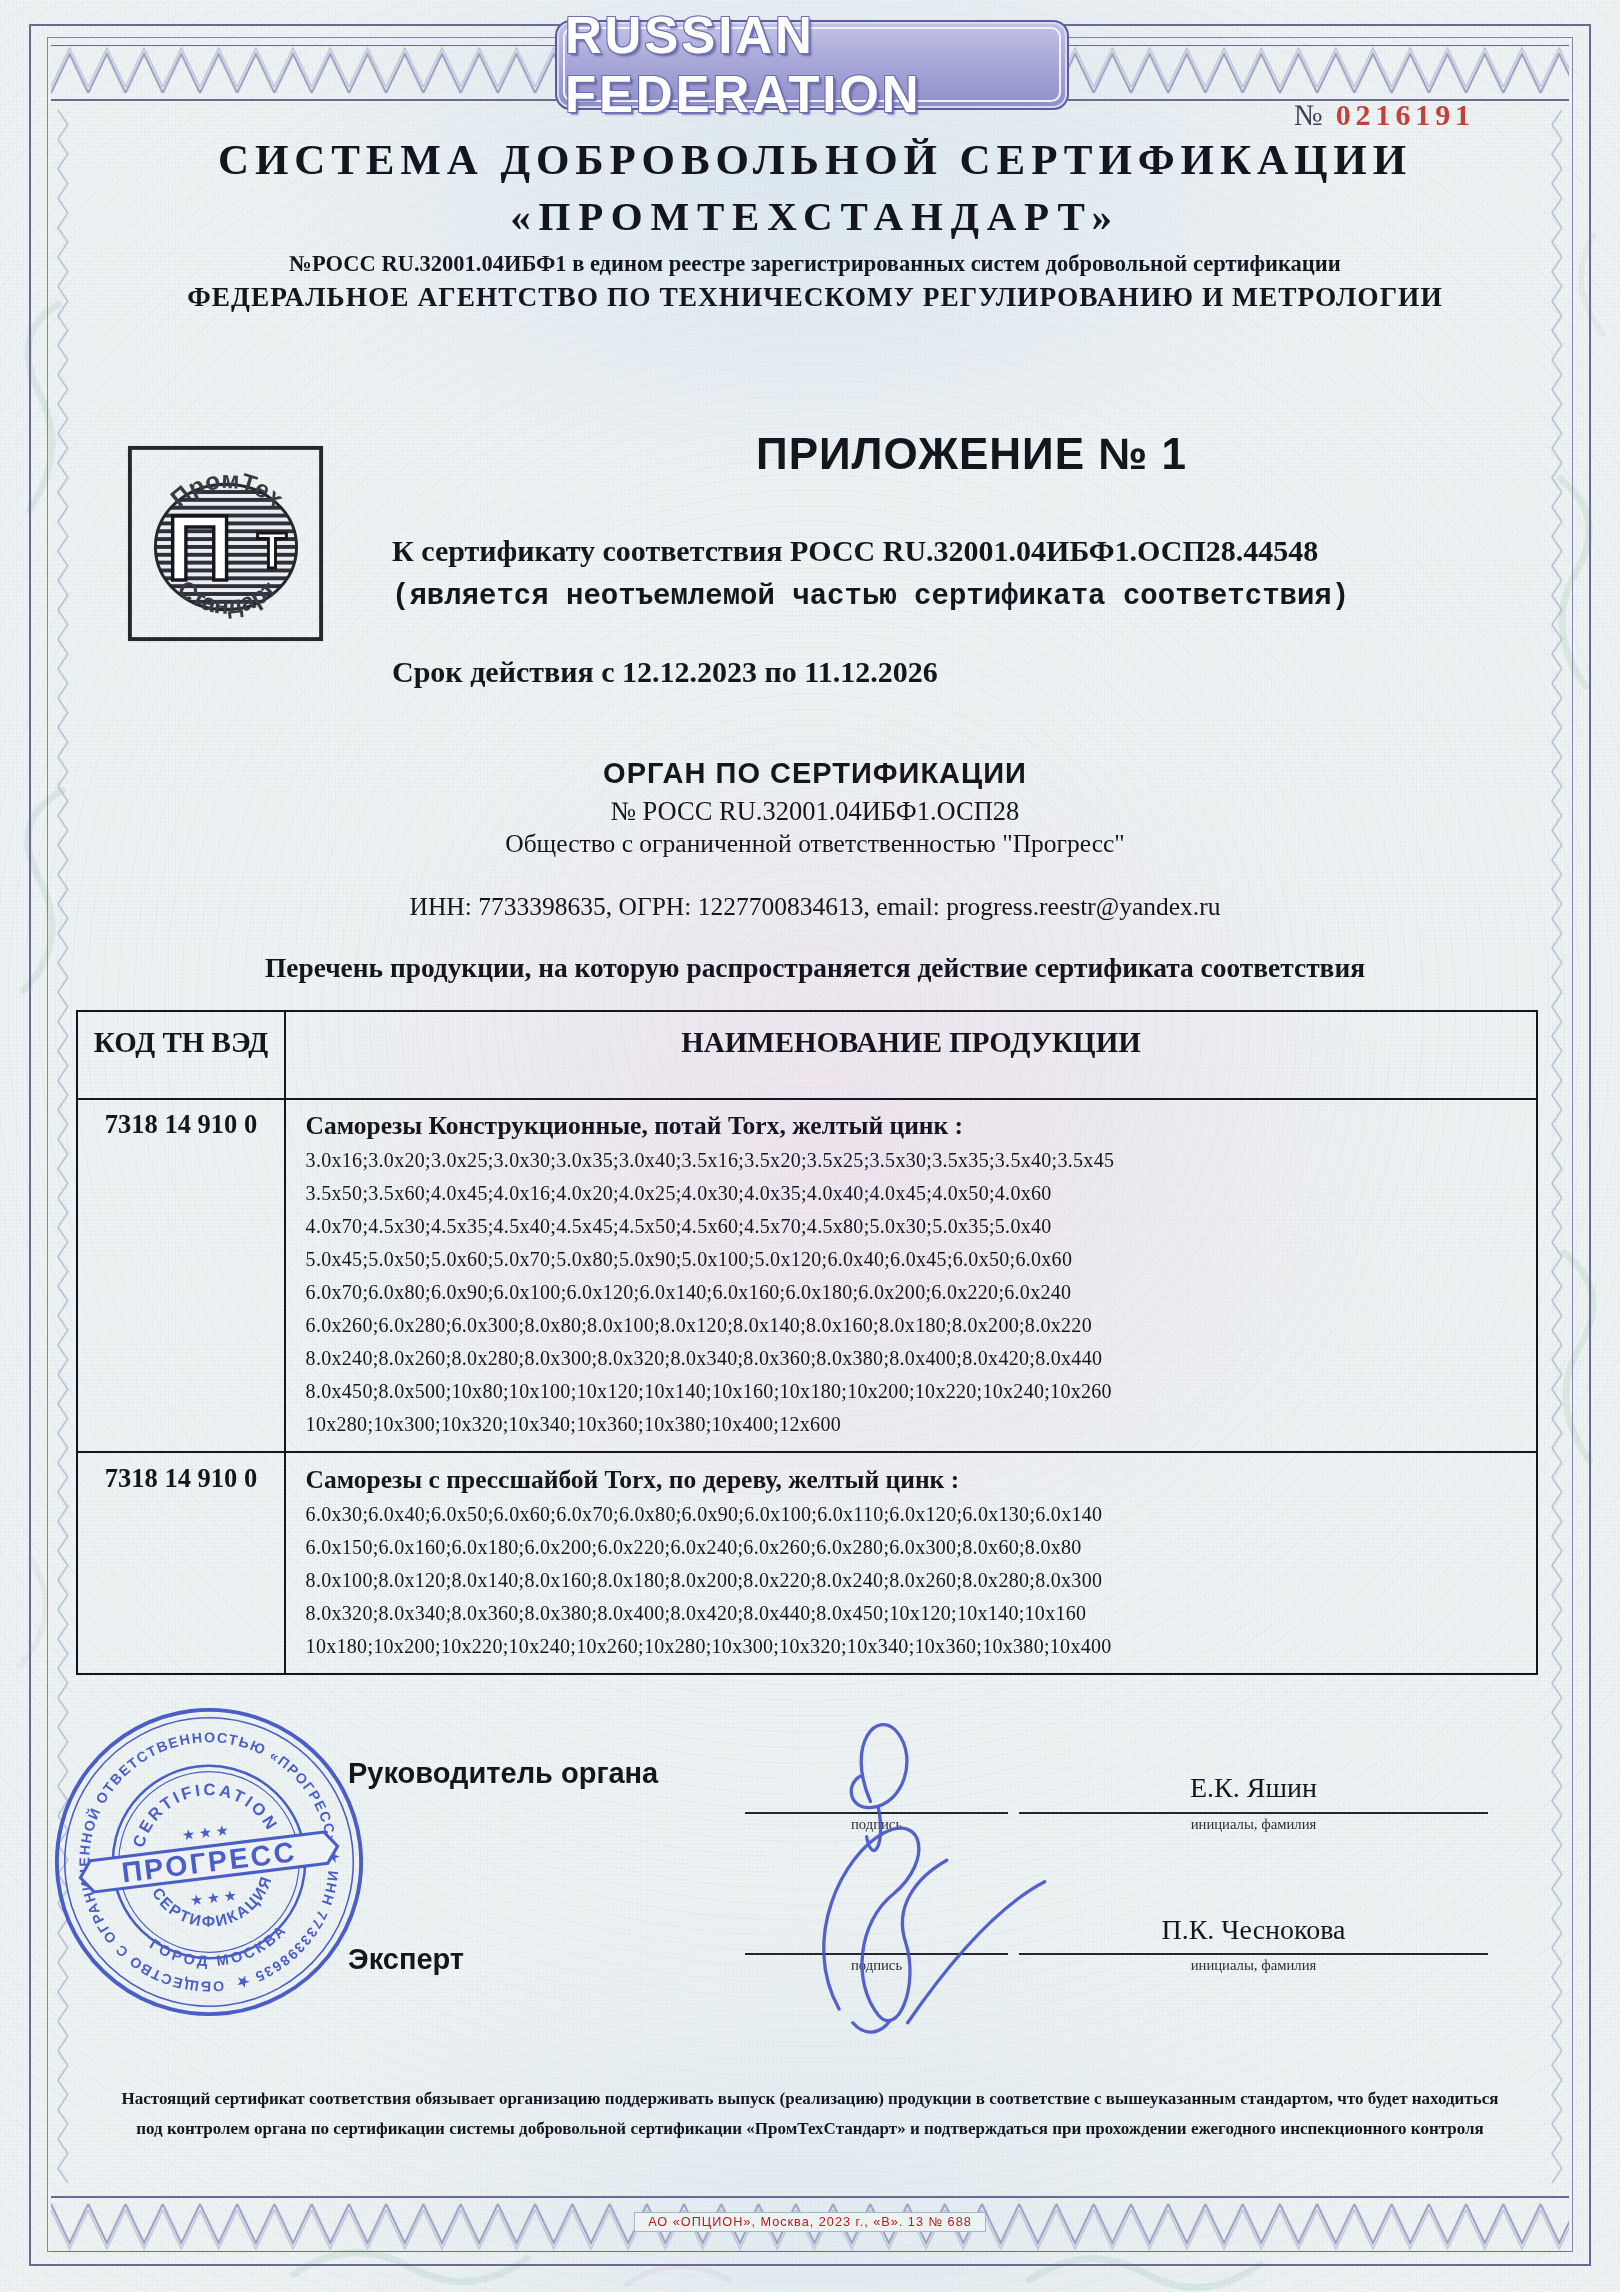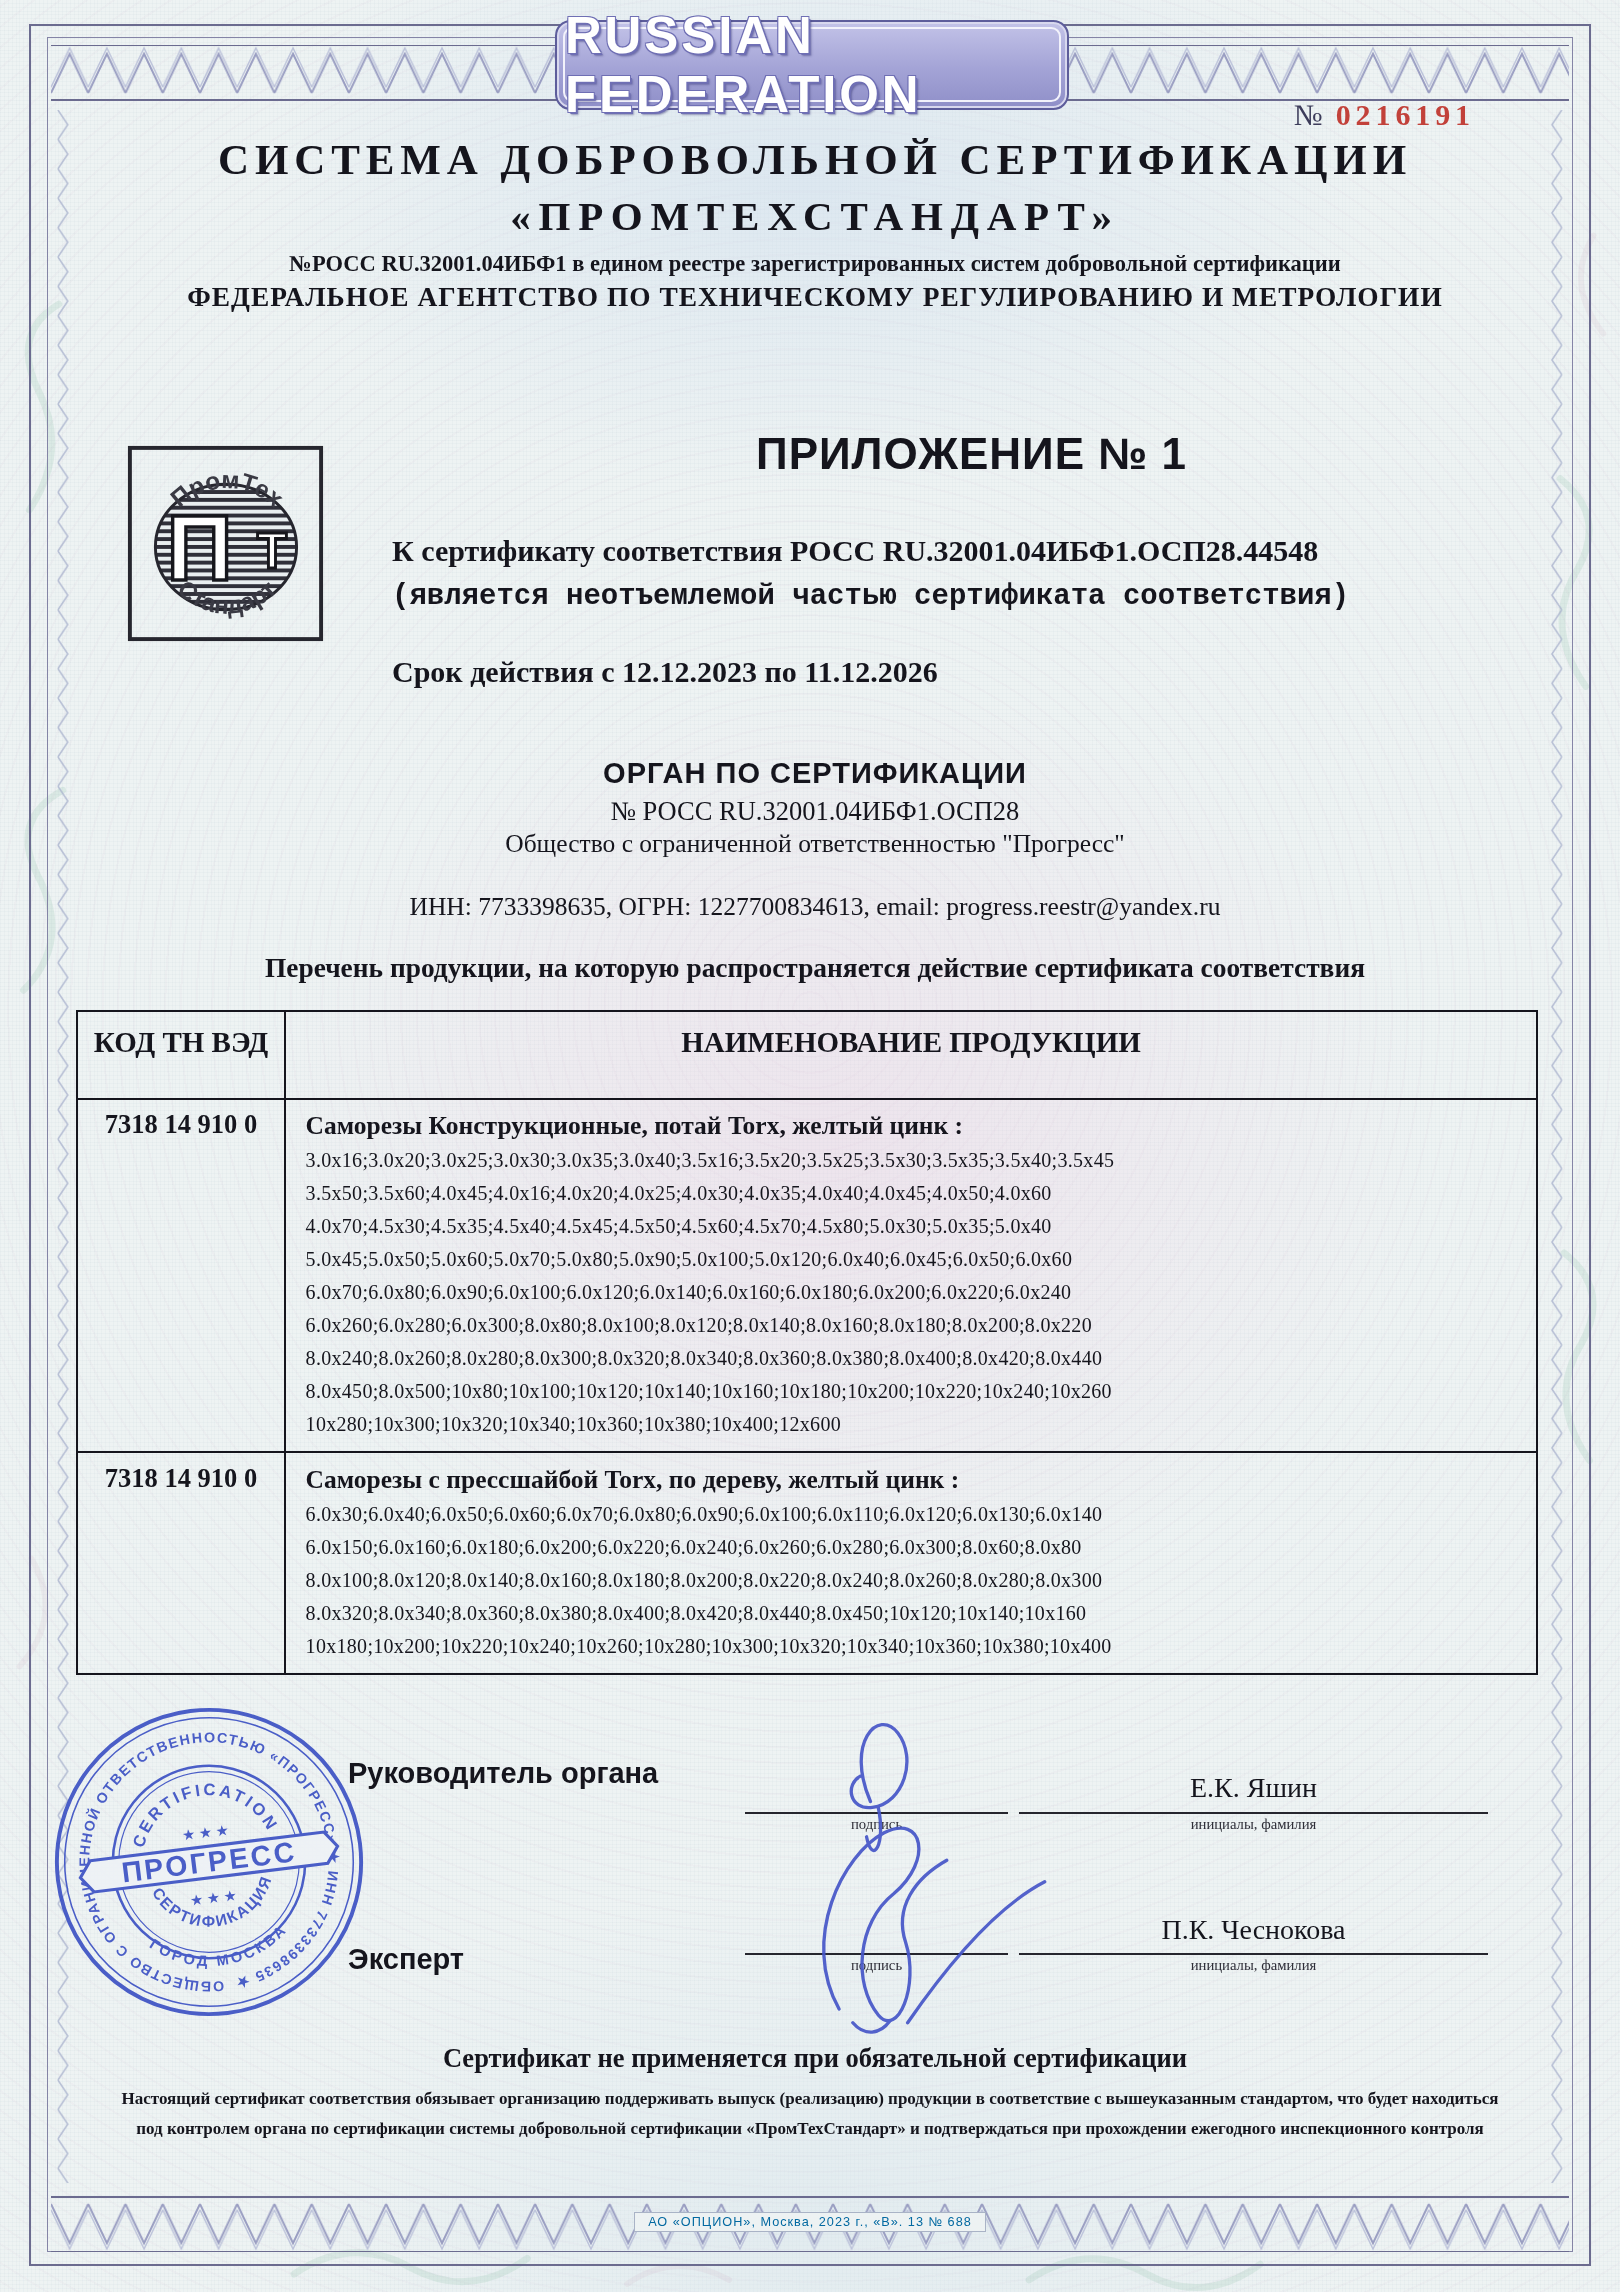"Сертификат не применяется при" div.abs { html: <div>Сертификат не применяется при обязательной сертификации</div> -> none }
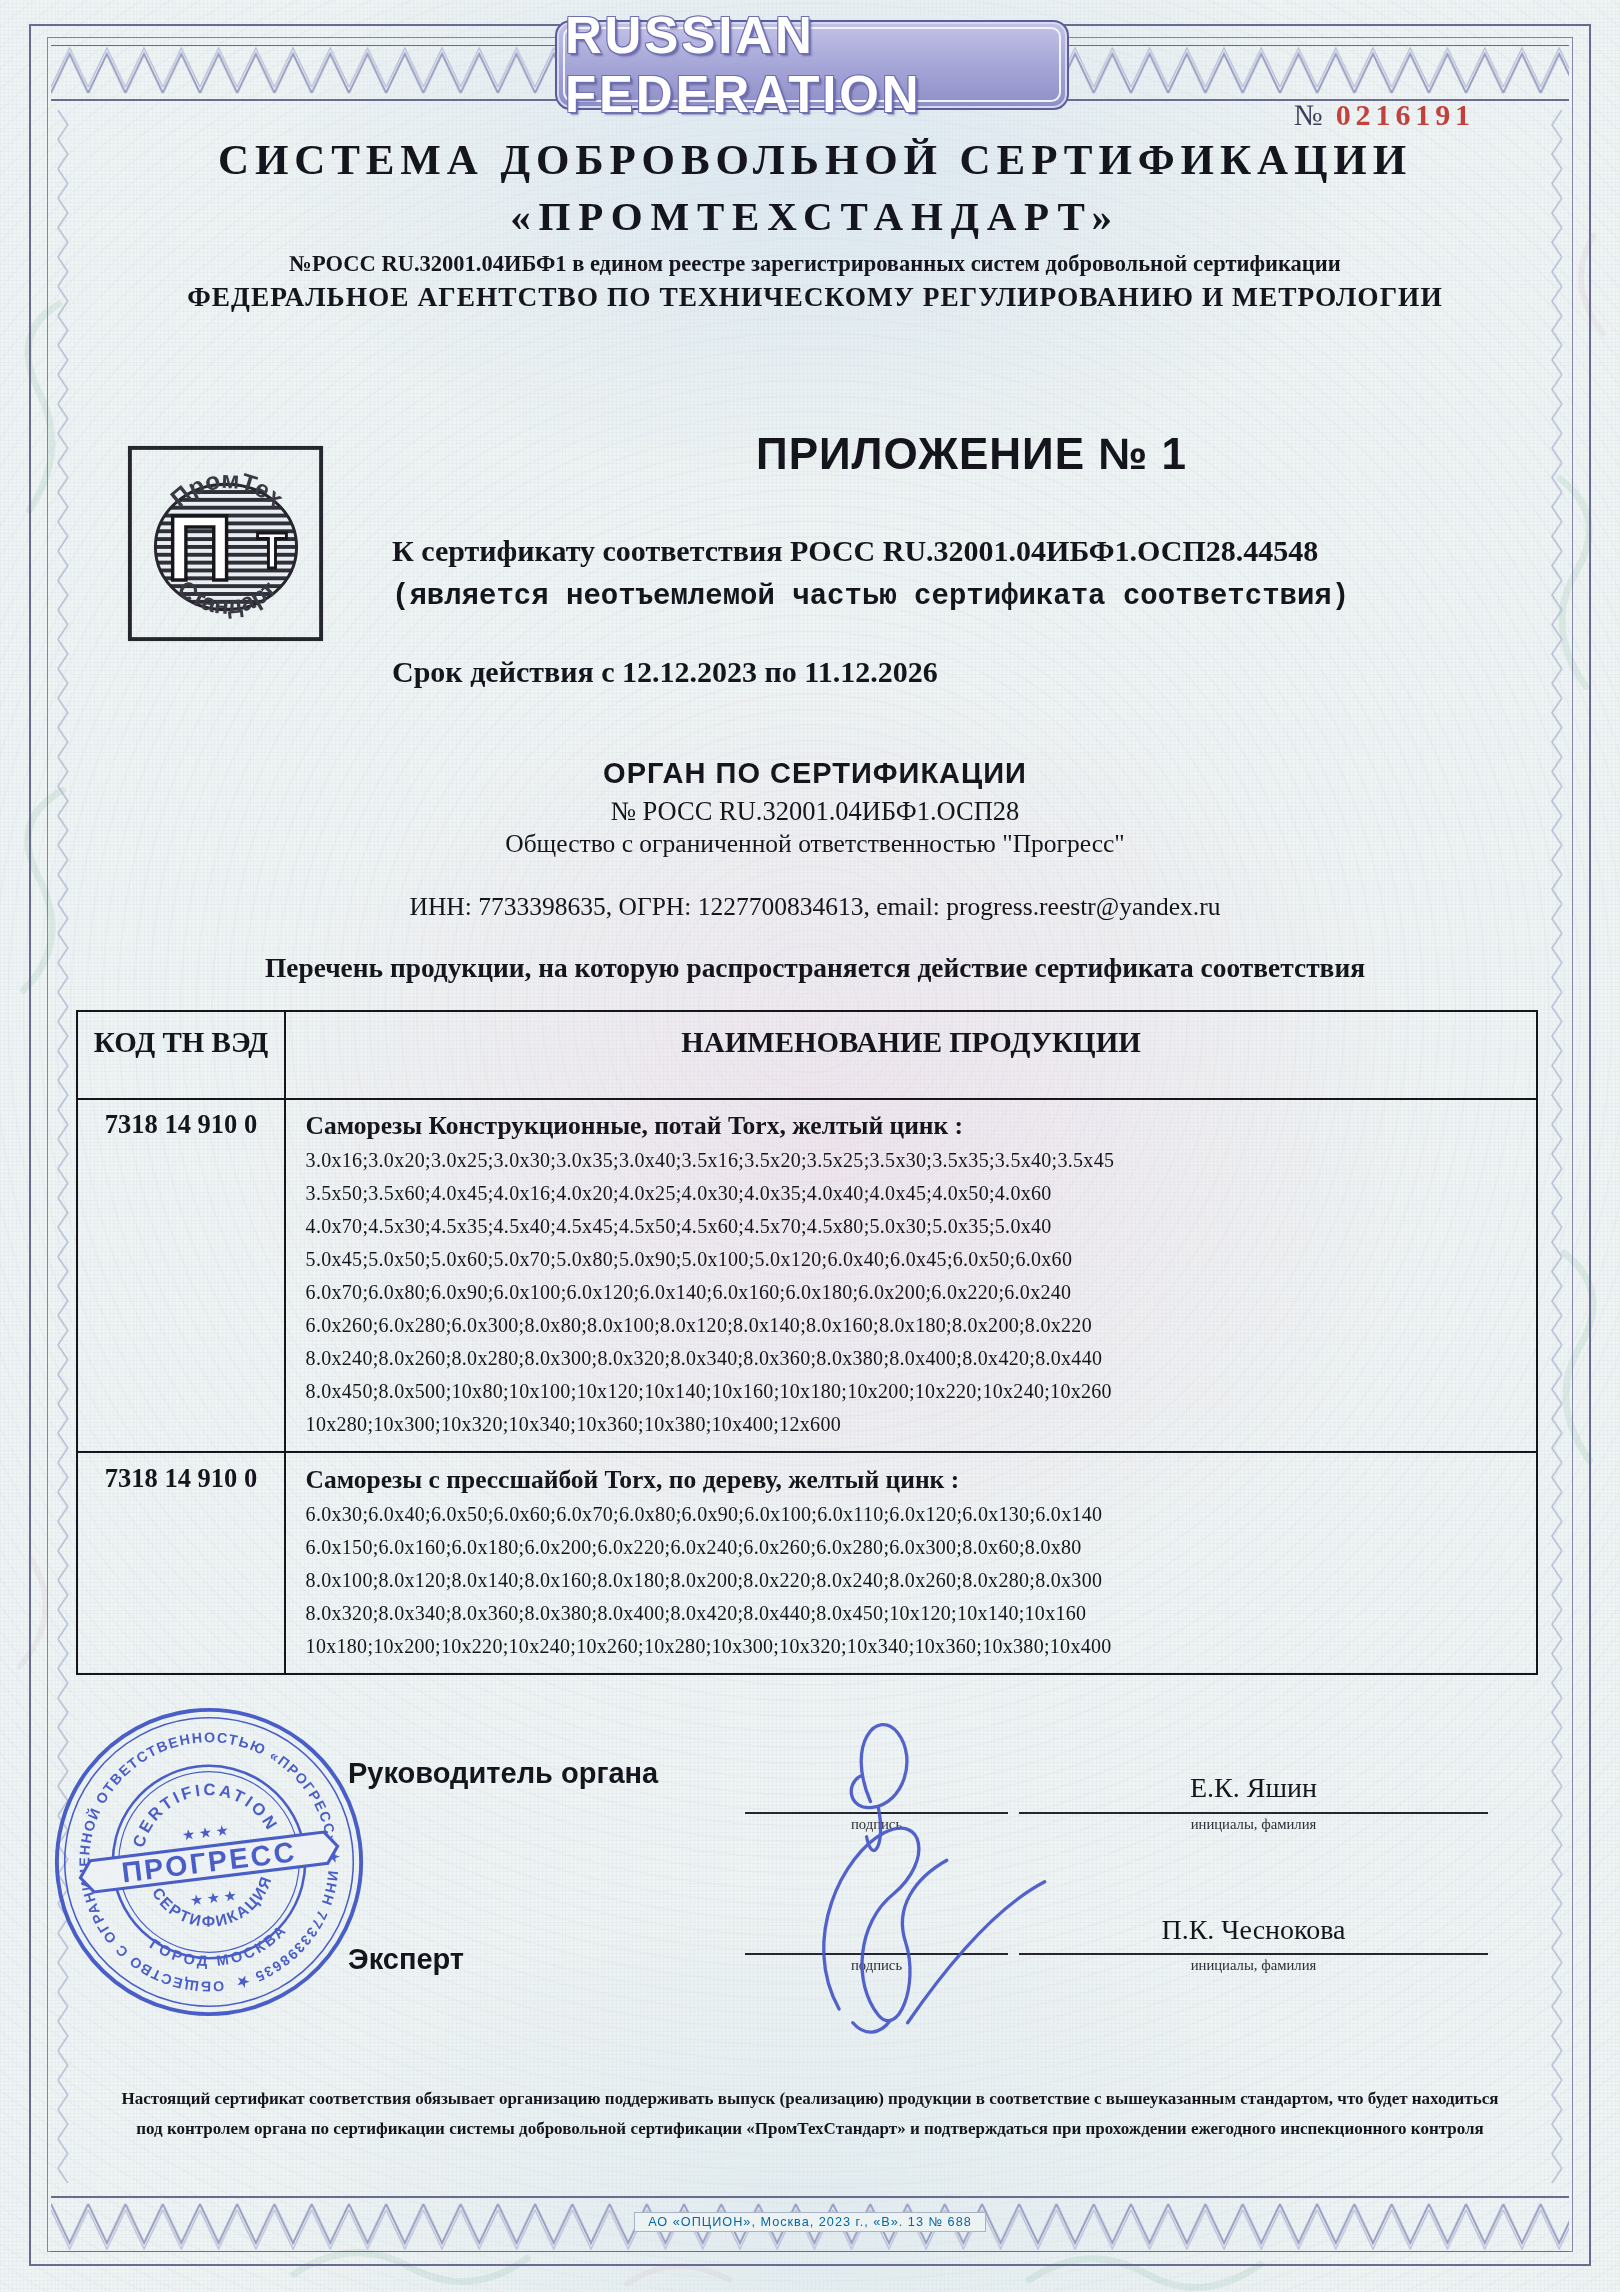"АО «ОПЦИОН», Москва, 2023 г.," .band-bot-label span { color: #0369a1 -> #b91c1c }
